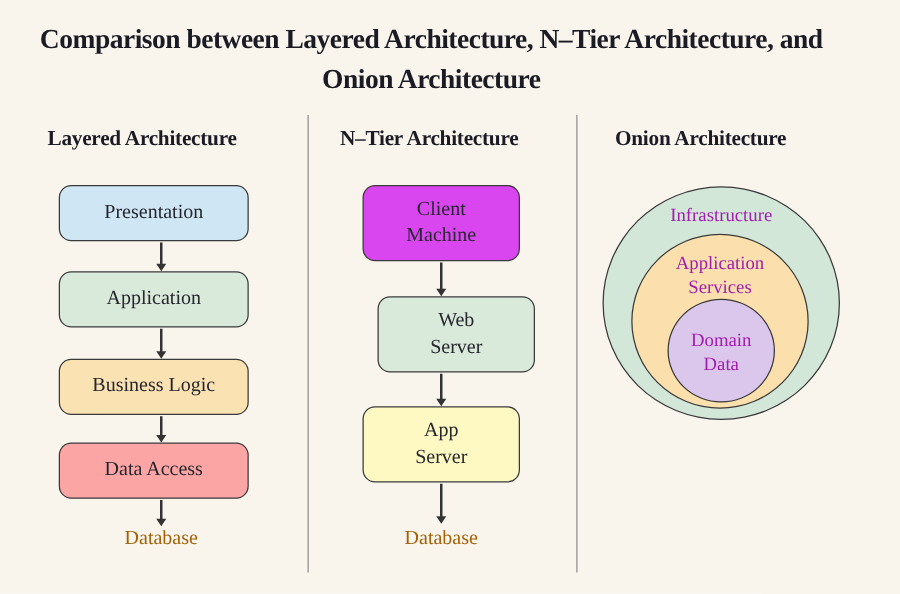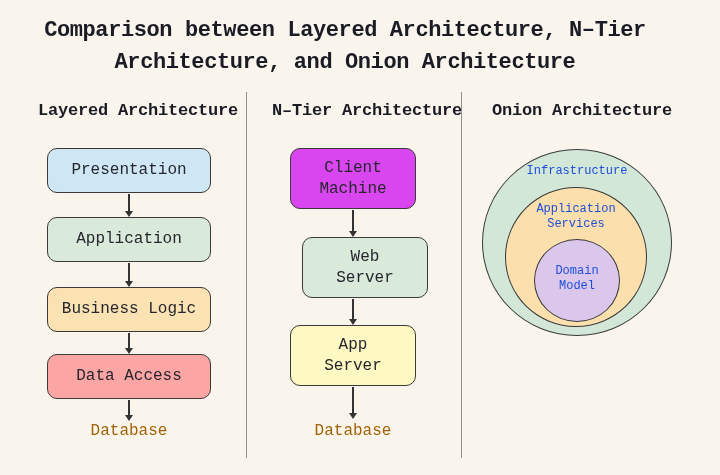"Comparison between Layered Architecture," .canvas { font-family: Liberation Mono, monospace -> Liberation Serif, serif }
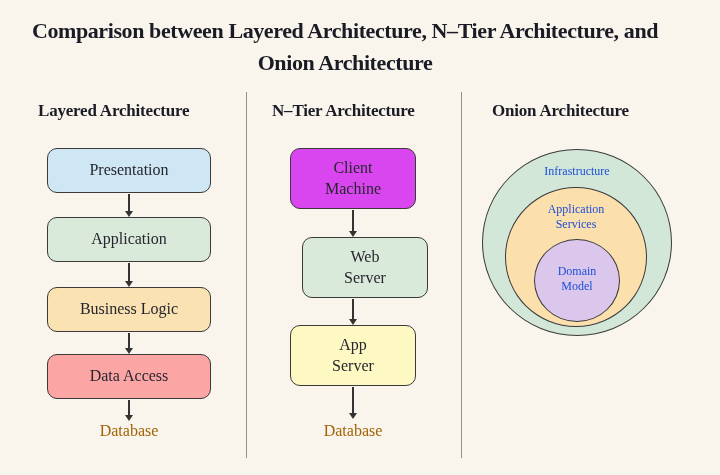"Presentation" .bl { width: 164px -> 152px }
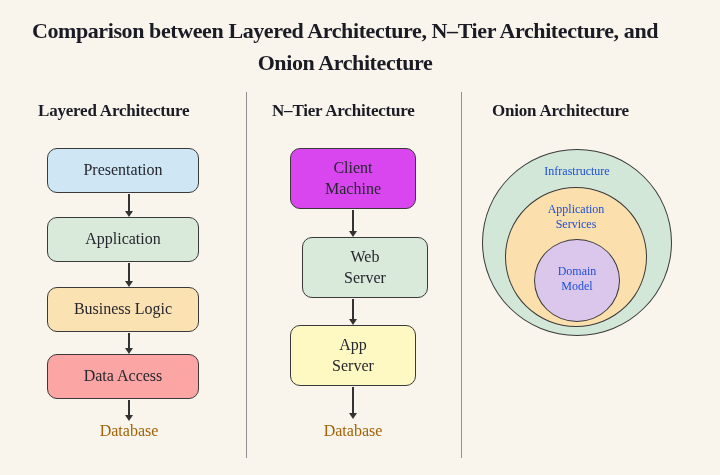"Infrastructure" .ring-label { color: #1d4ed8 -> #a21caf; font-size: 12px -> 15px }
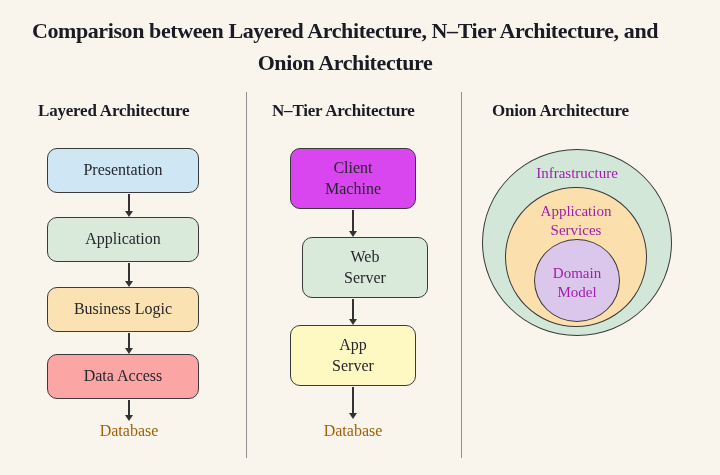"Domain" div.ring-label { text: Model -> Data }
